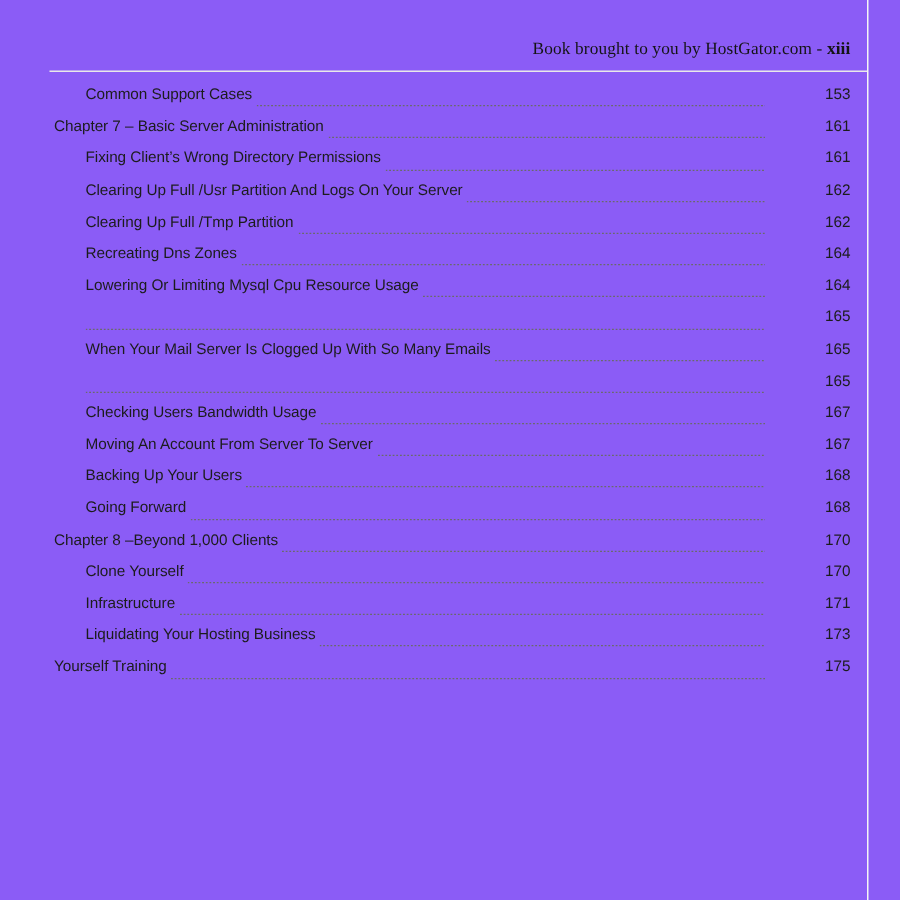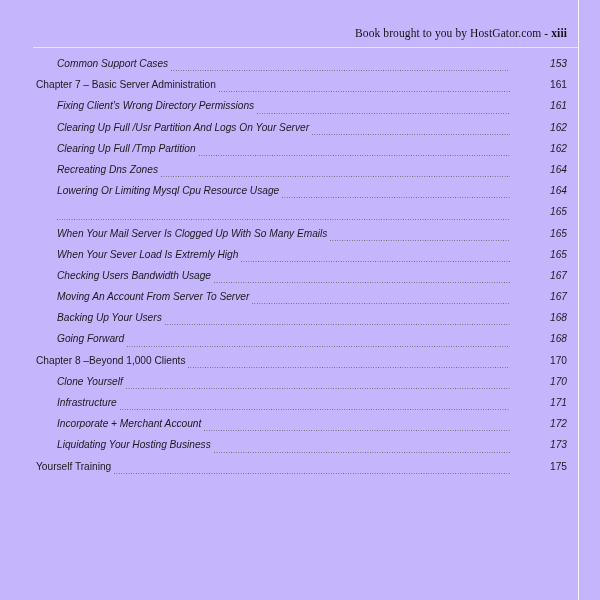"Book brought to you by" .page { background: #c4b5fd -> #8b5cf6 }
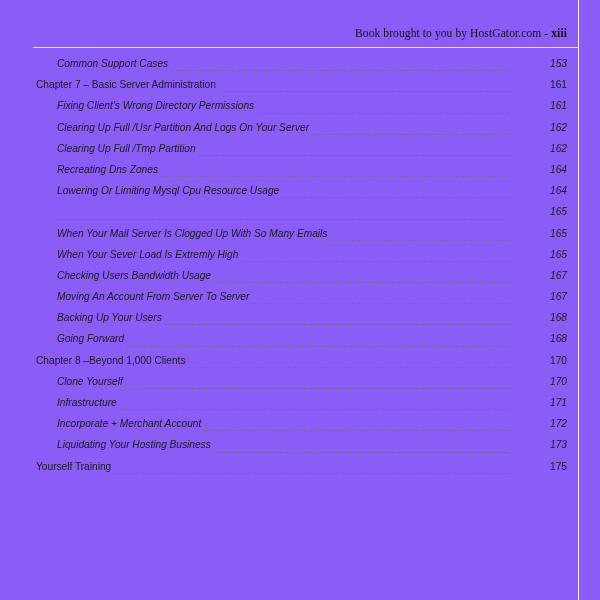"Common Support Cases" .toc-row.level-2 { font-style: italic -> none }
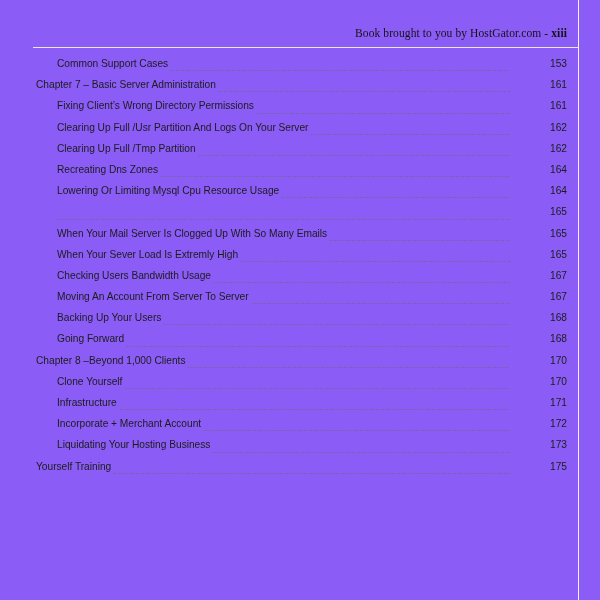"When Your Sever Load Is" span.toc-title { html: <span>When Your Sever Load Is Extremly High</span> -> none }
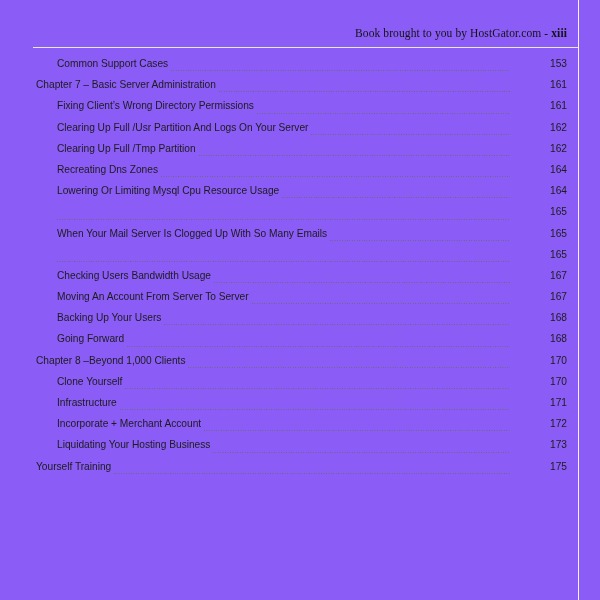"Incorporate + Merchant Account" div.toc-row { html: <div> <span>Incorporate + Merchant Account</span> <span></span> <span>172</span> </div> -> none }
